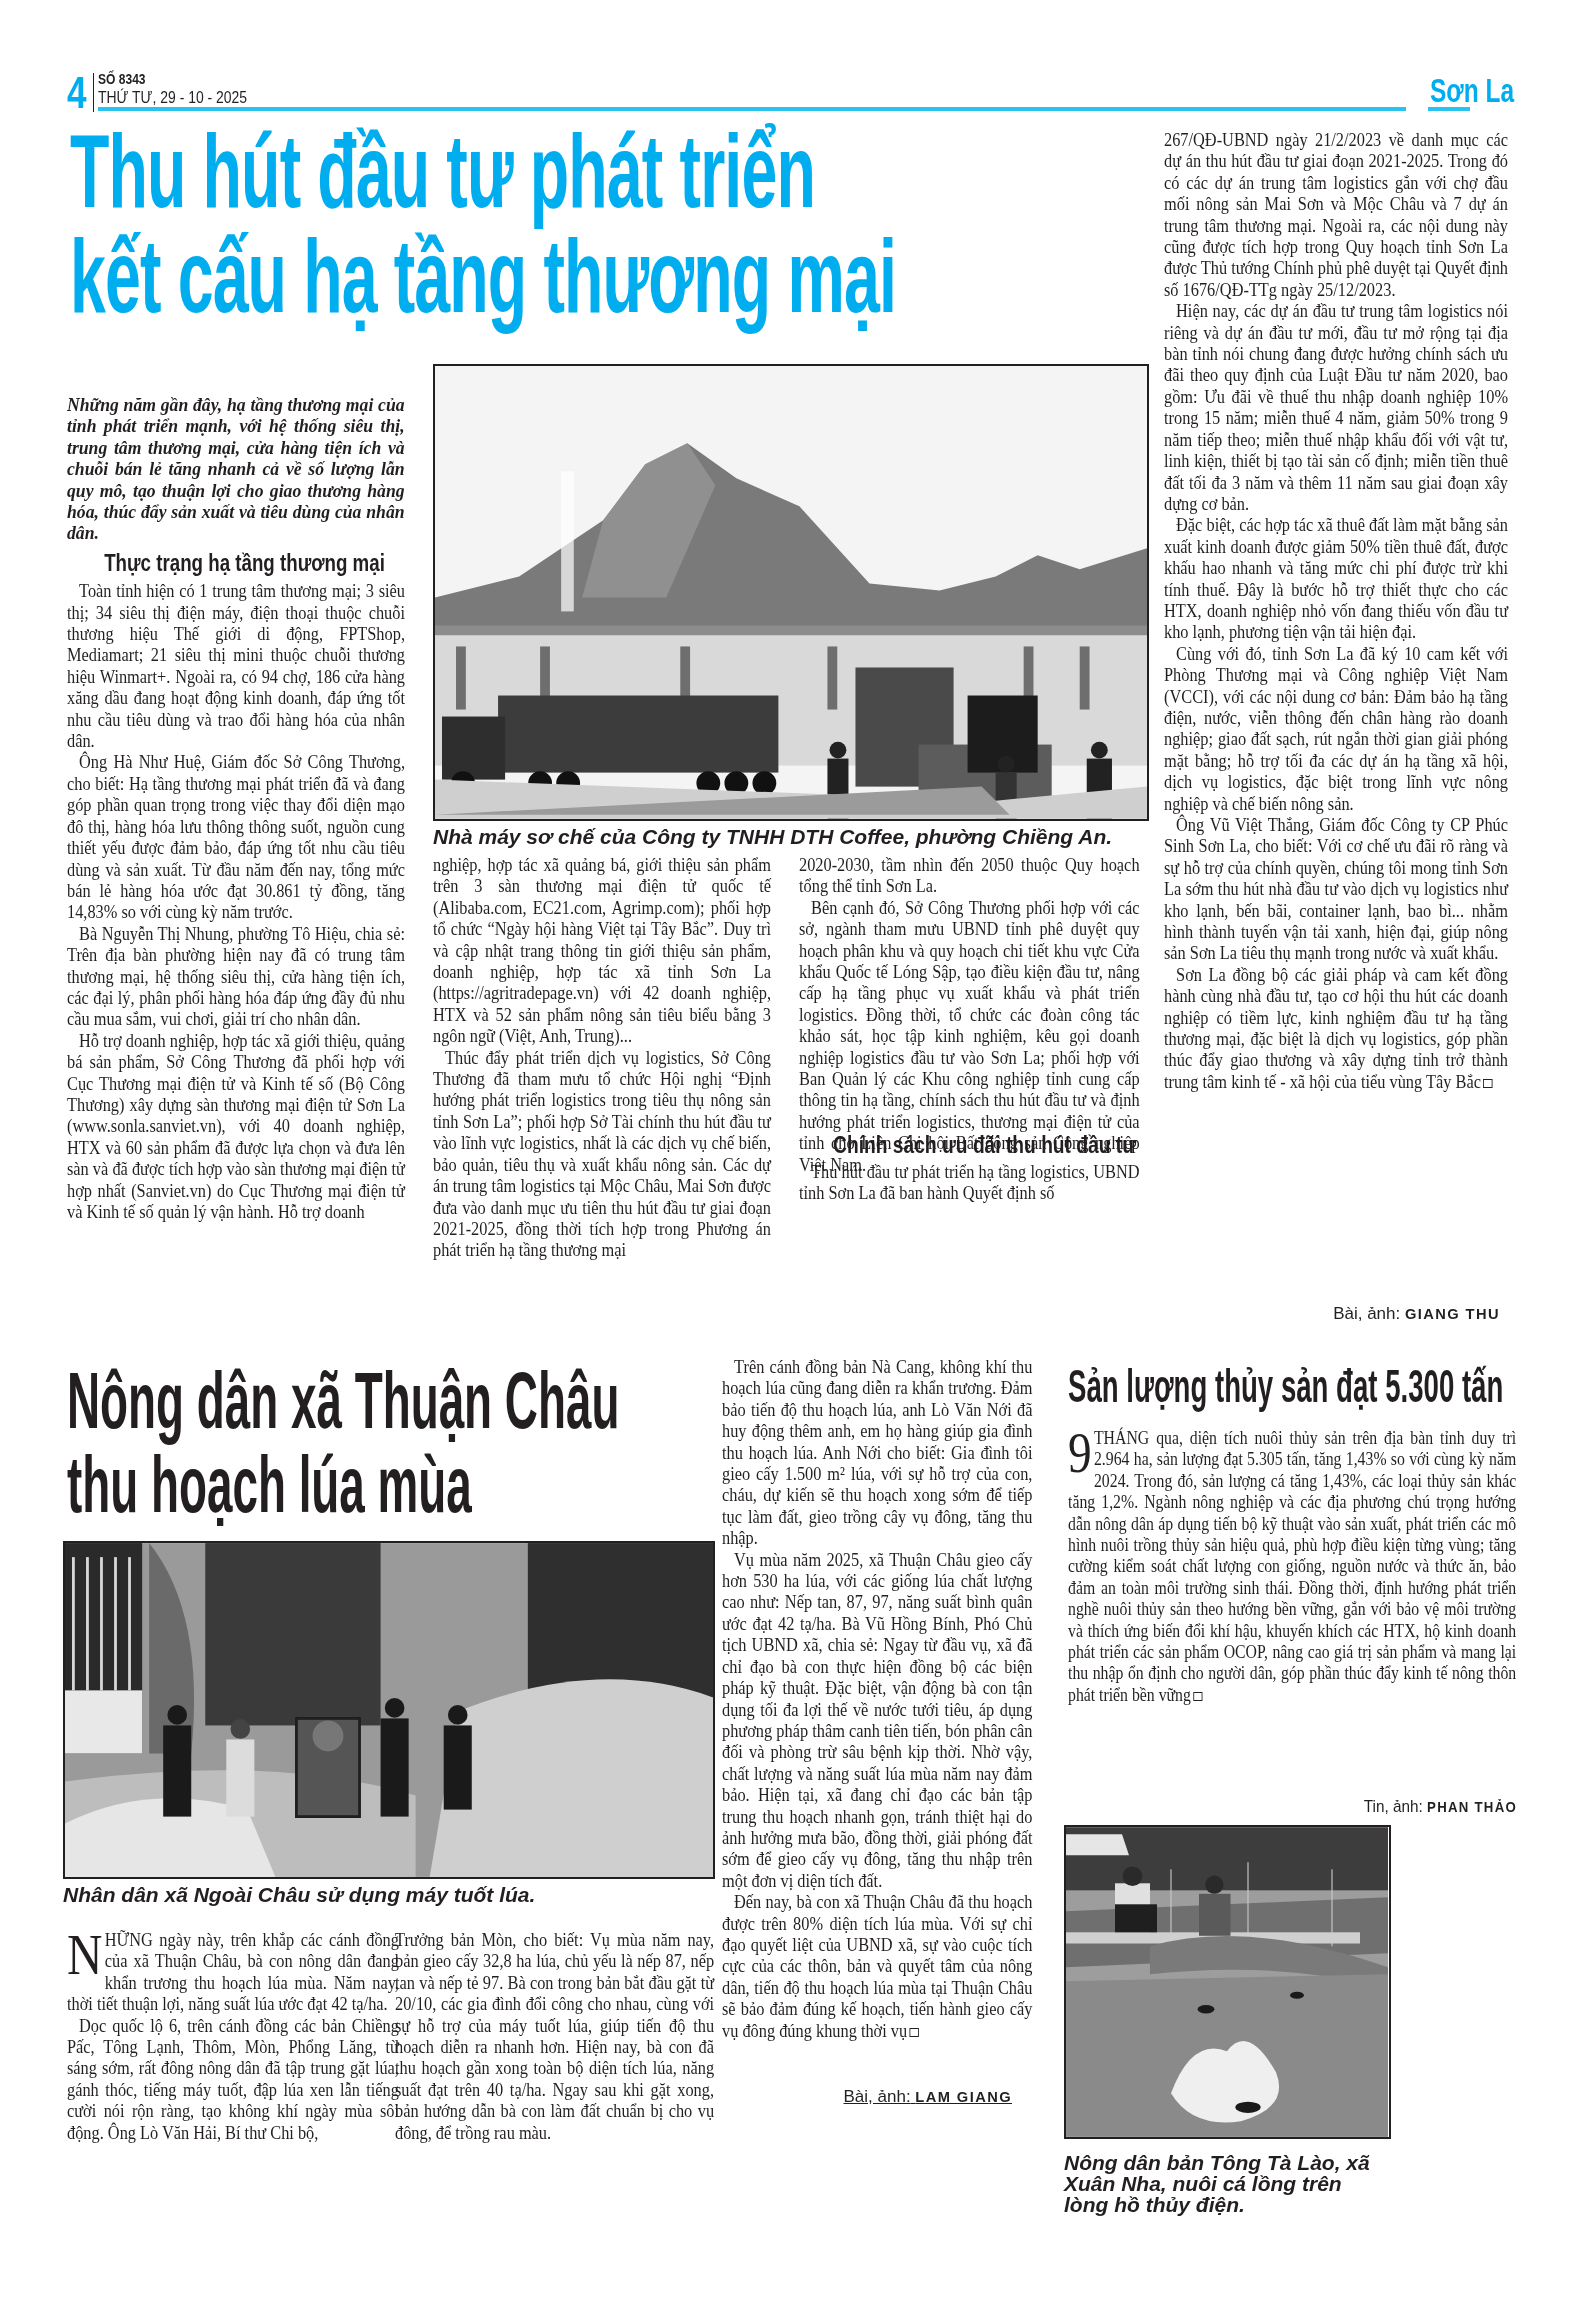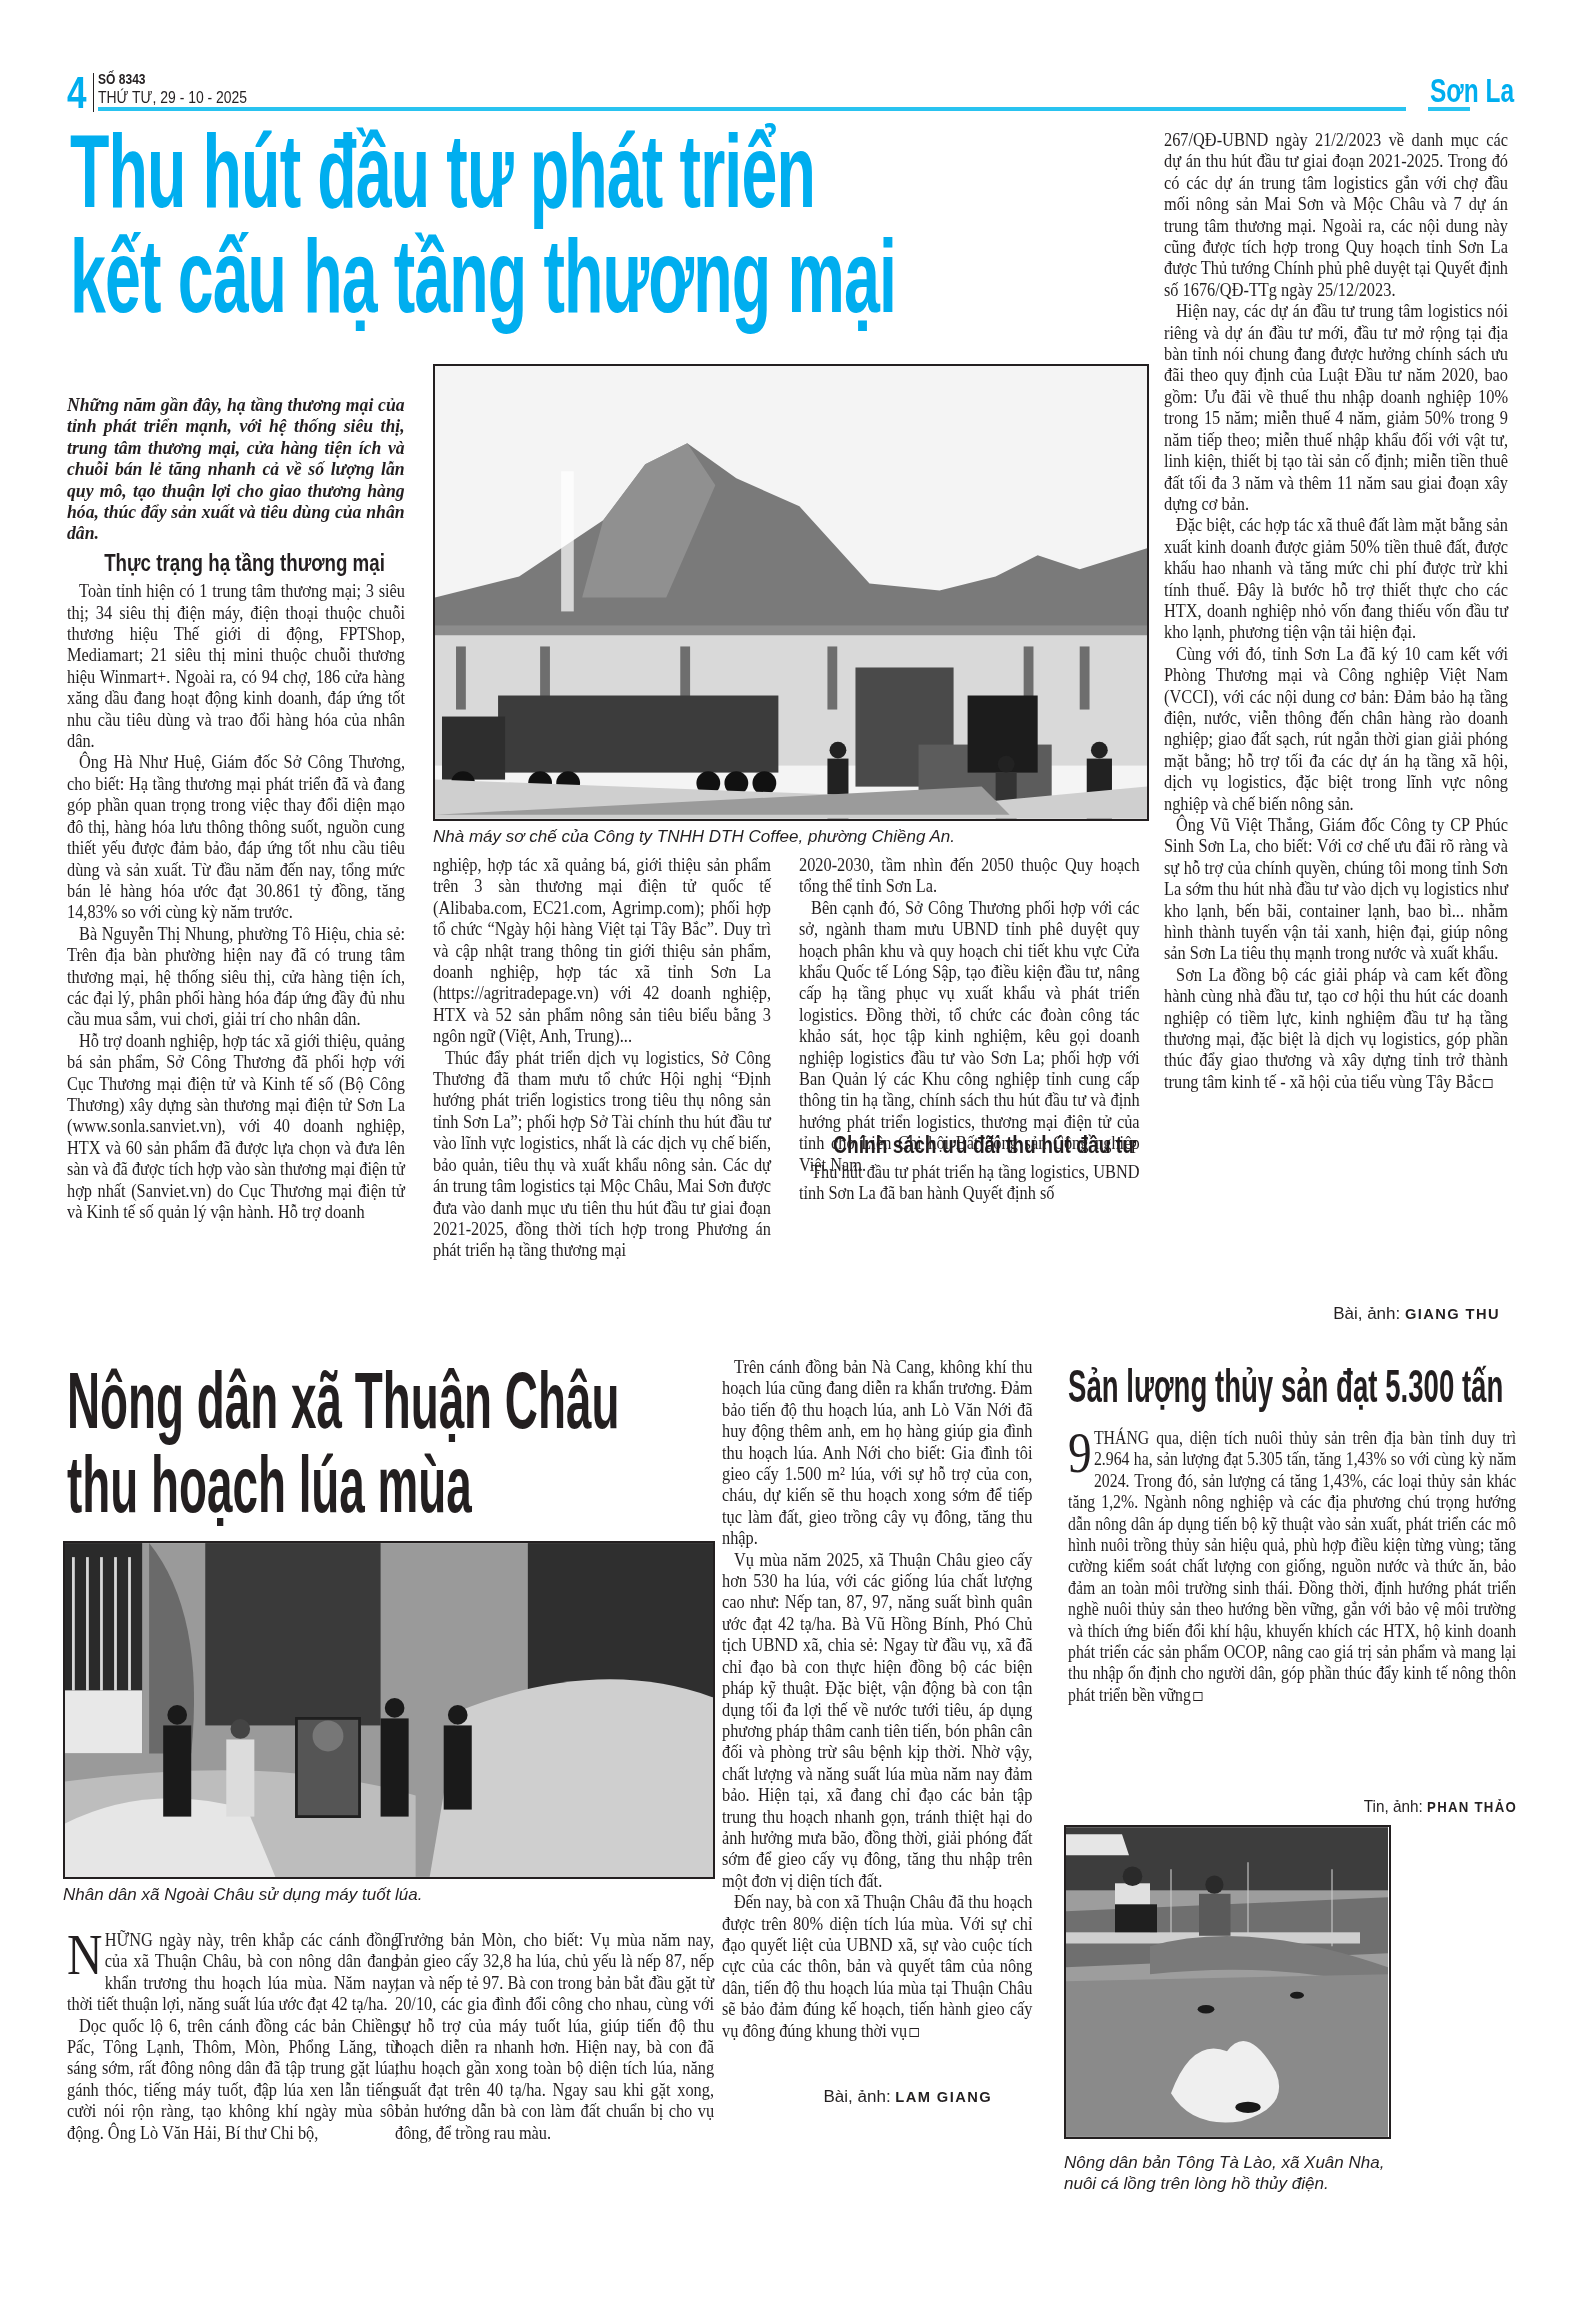"Nhà máy sơ chế của" .caption { font-size: 17px -> 21px; font-weight: 400 -> 700 }
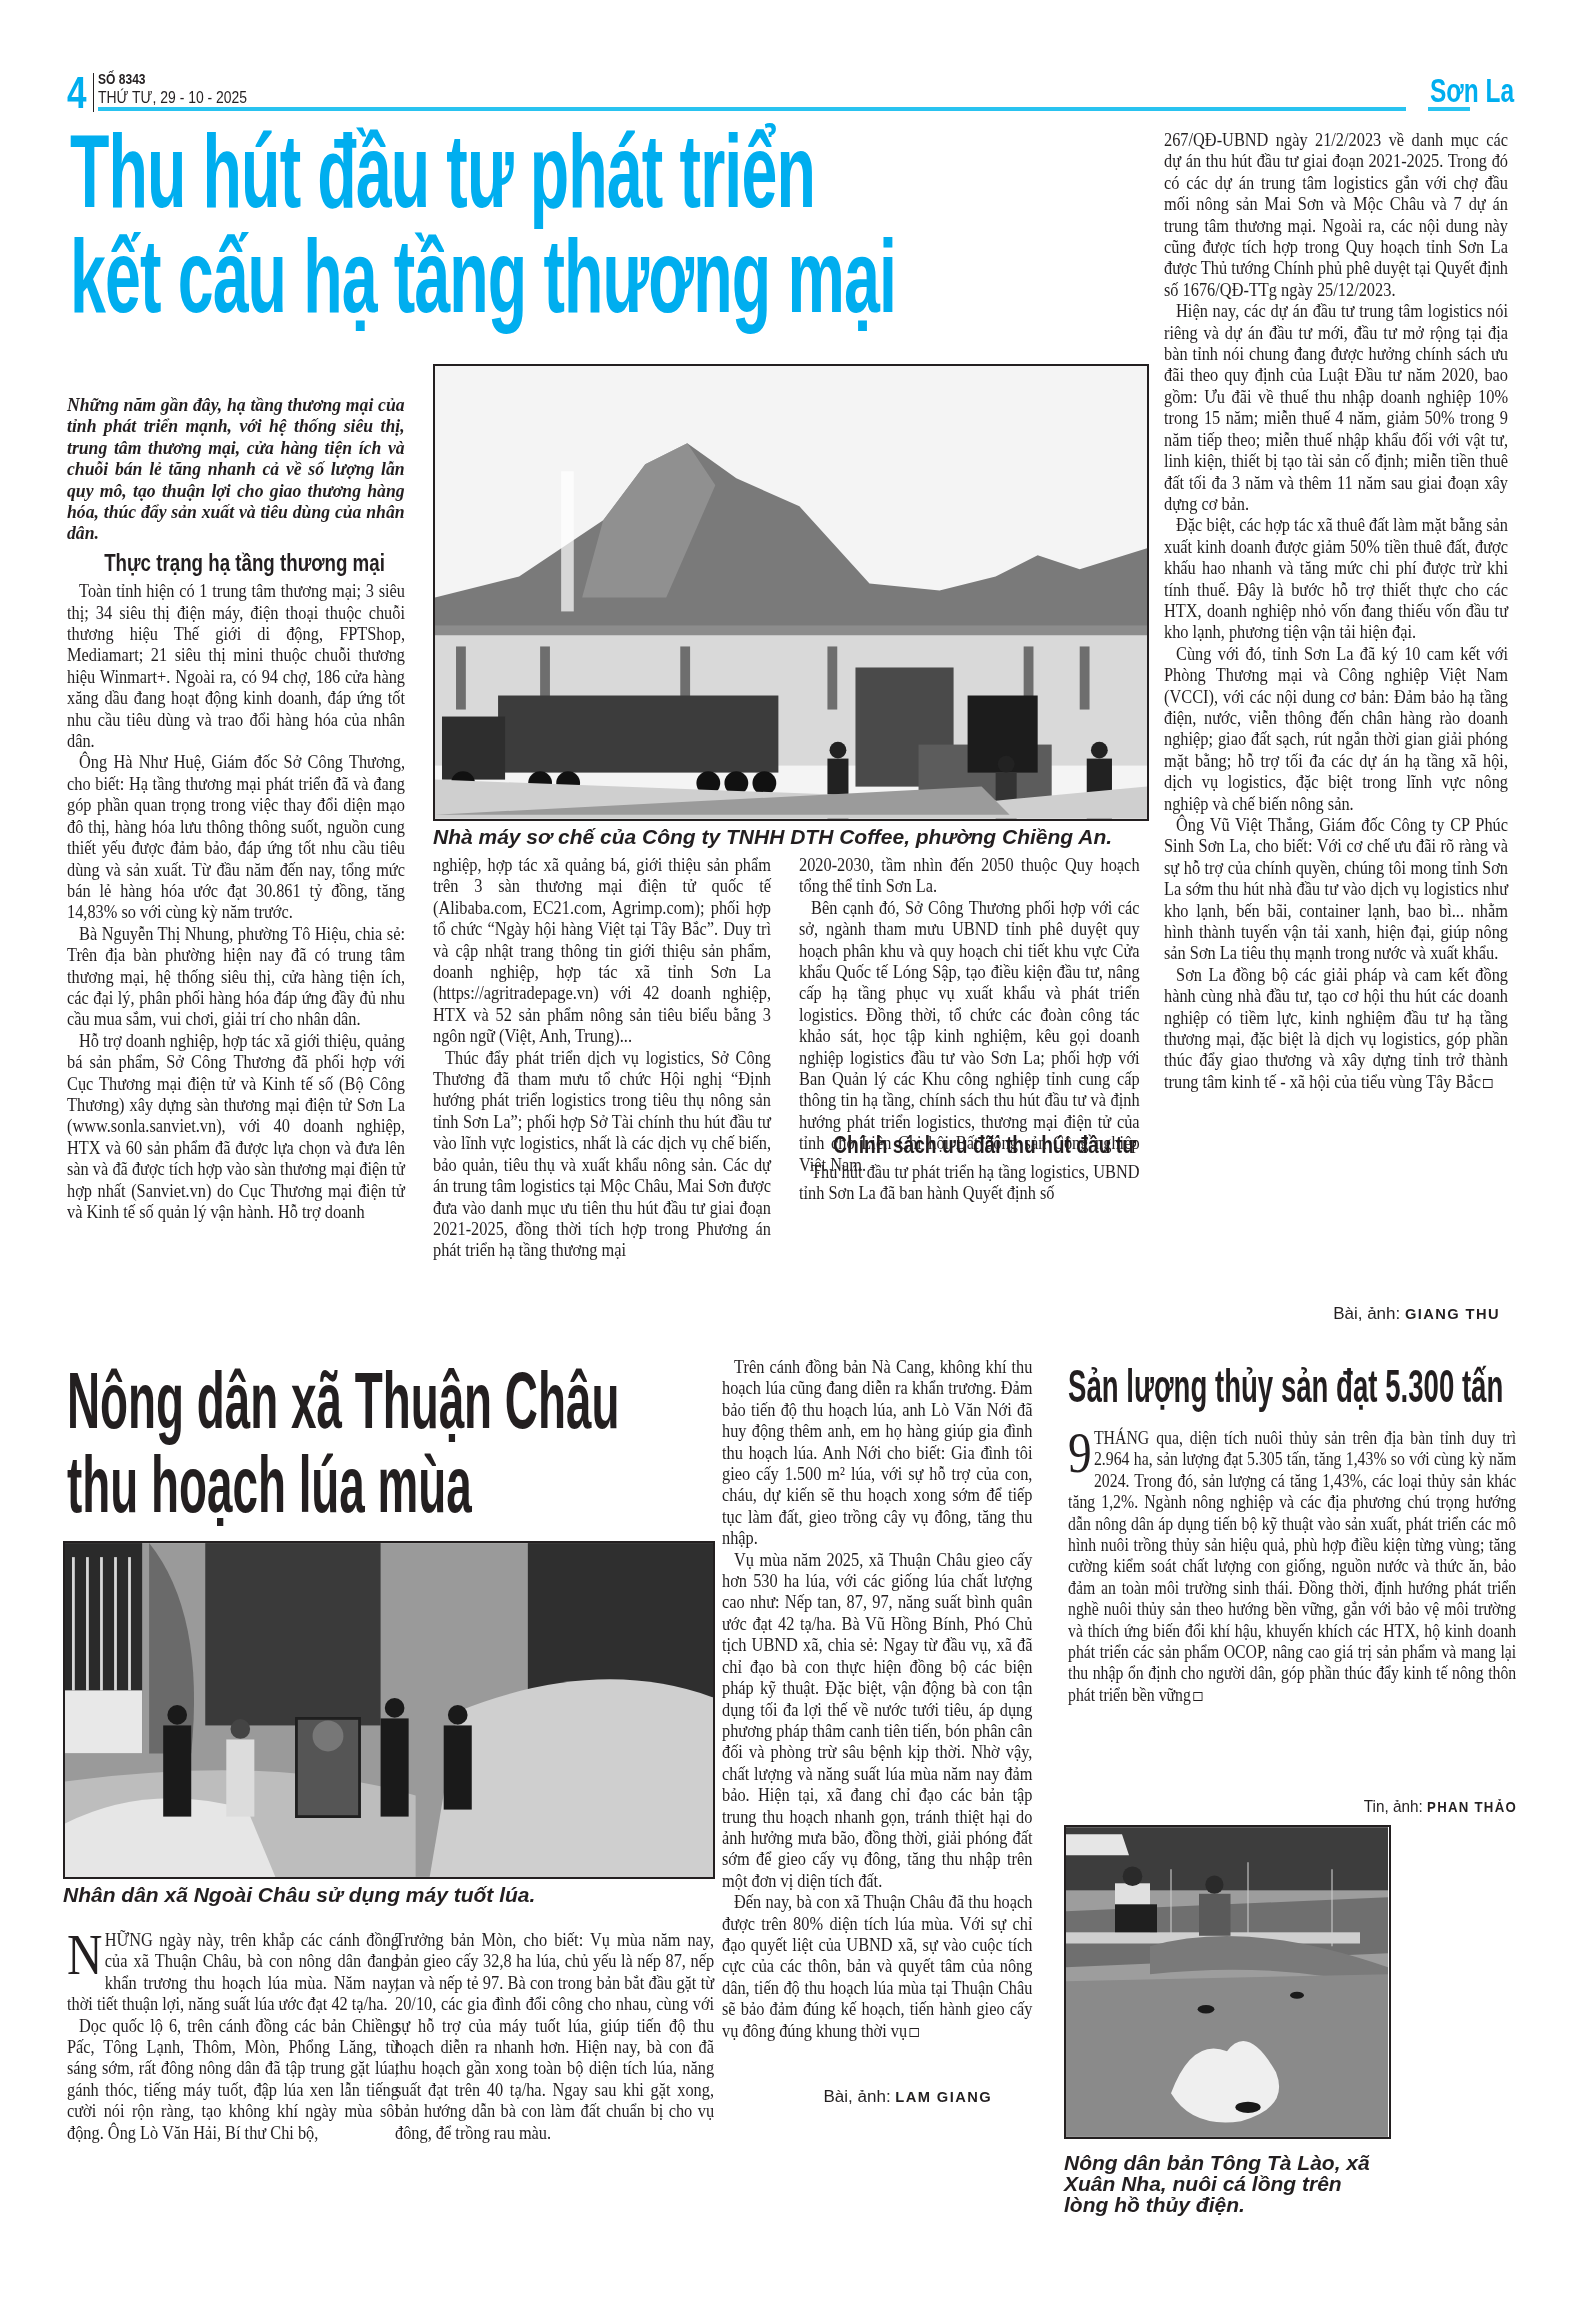"Bài, ảnh: LAM GIANG" div.abs { left: 688px -> 708px; text-decoration: none -> underline }
